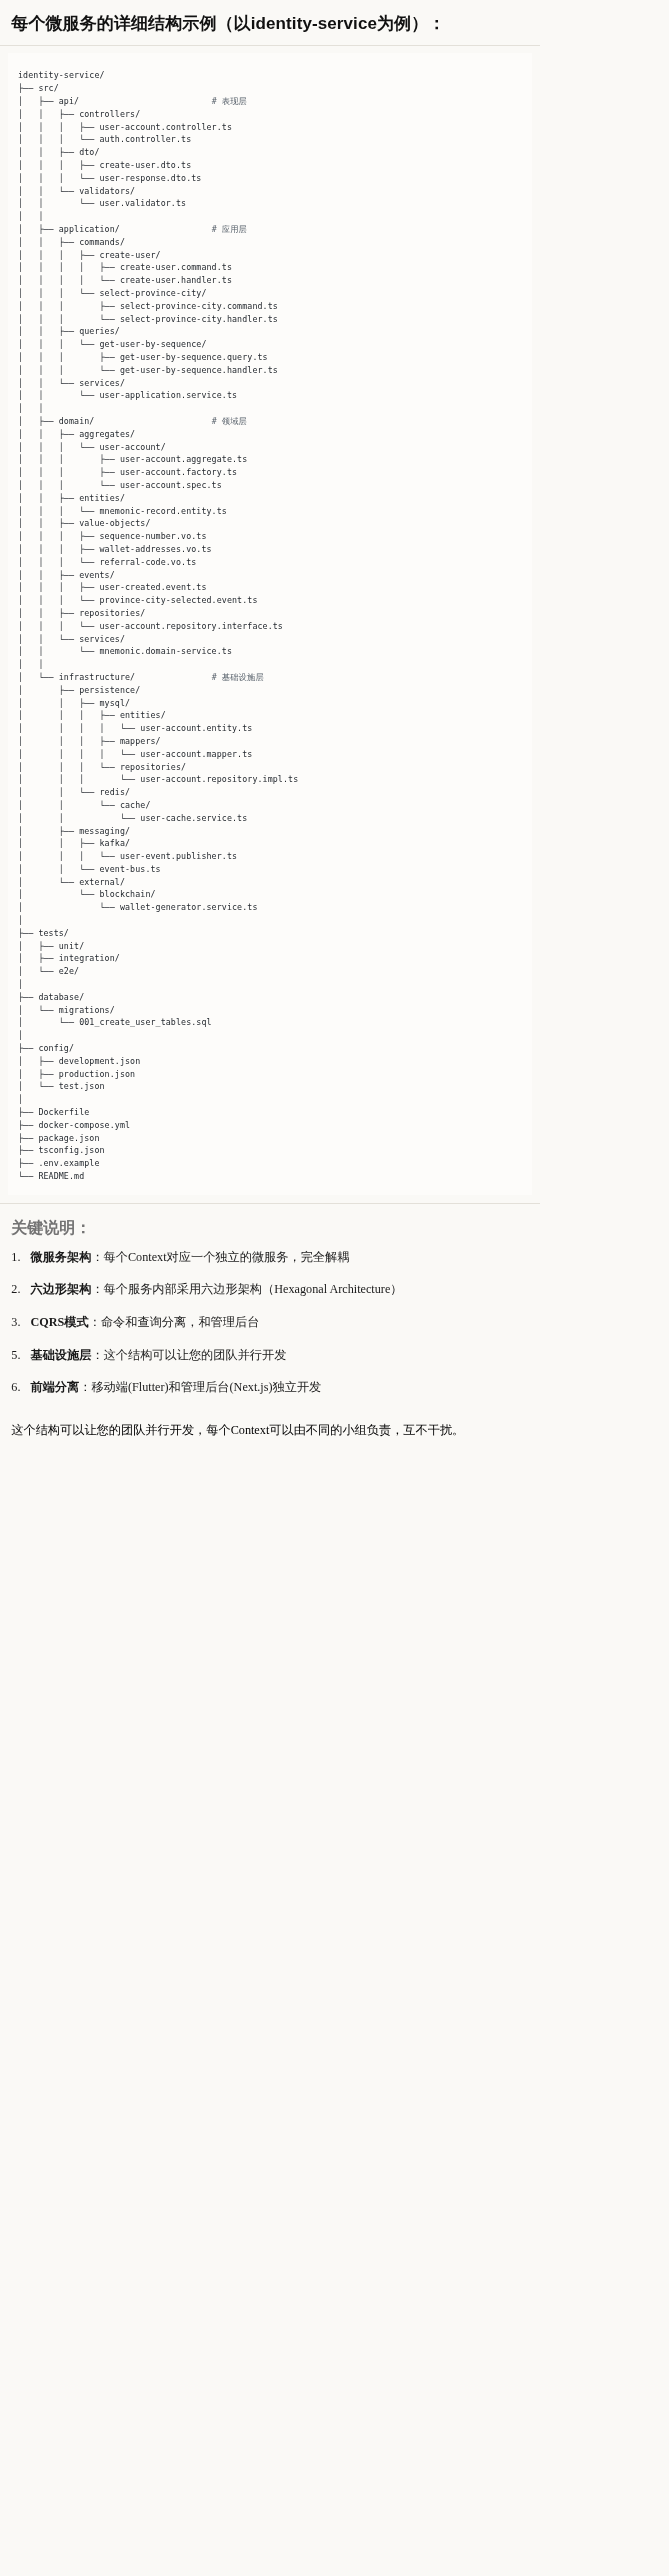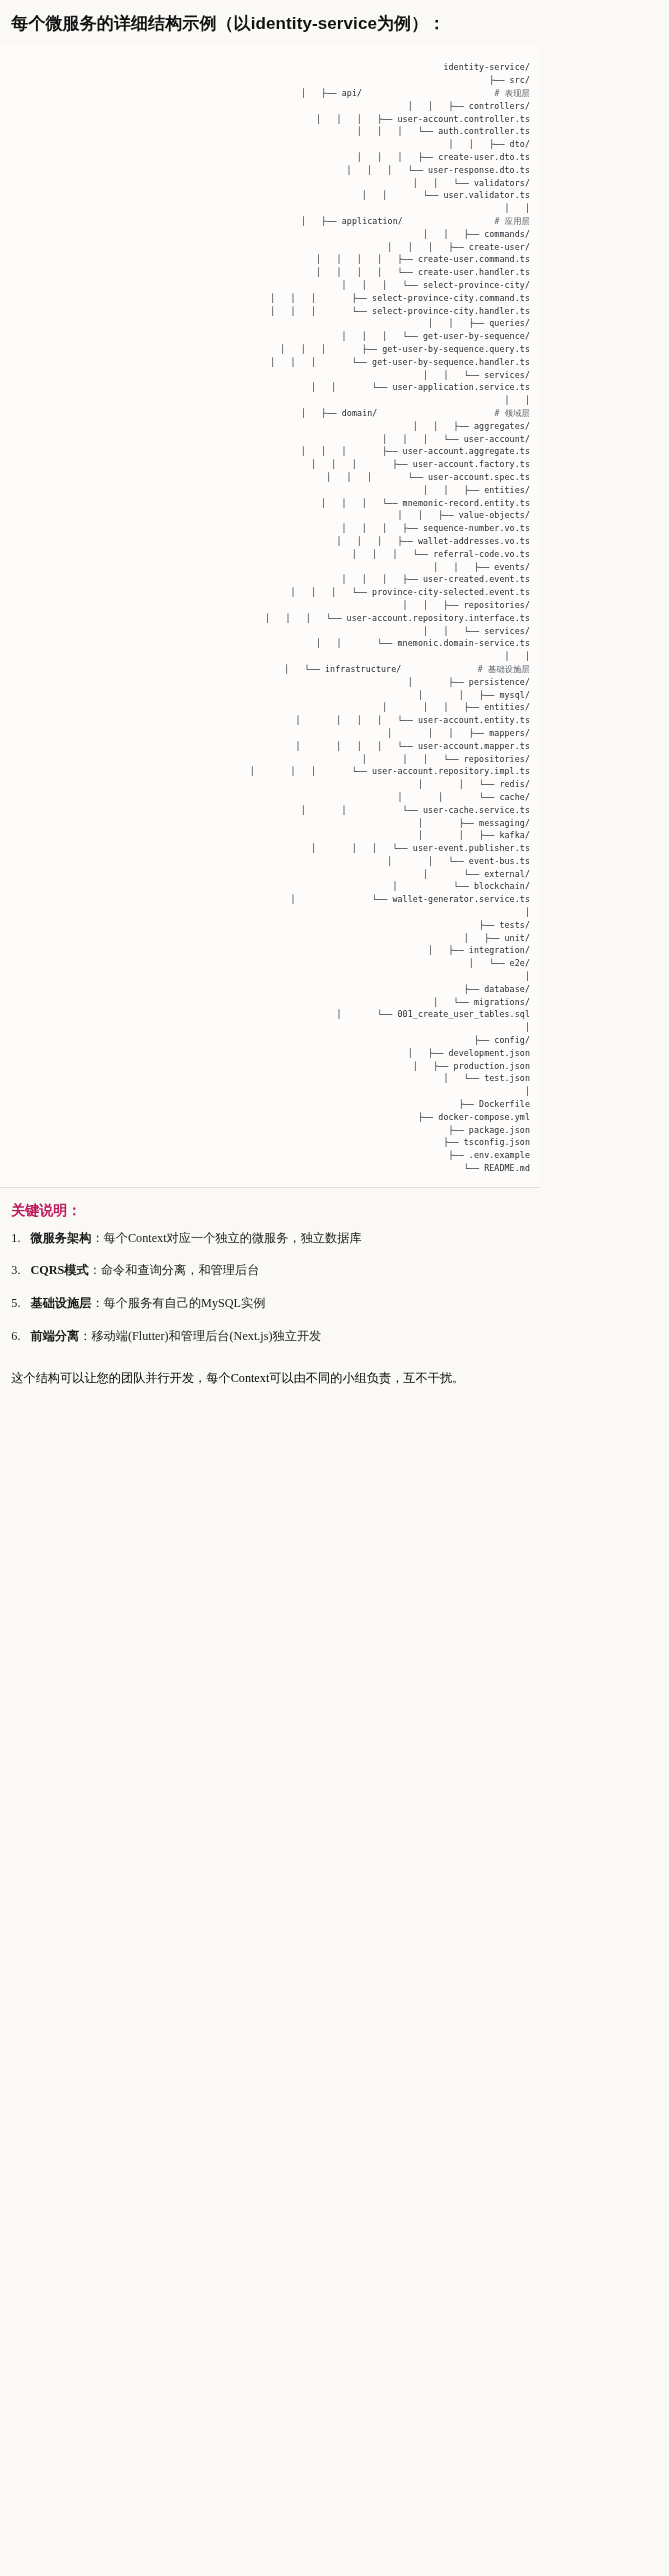"identity-service/ ├── src/ │ ├──" .code-block { margin: 0 -> 8px; text-align: right -> none }
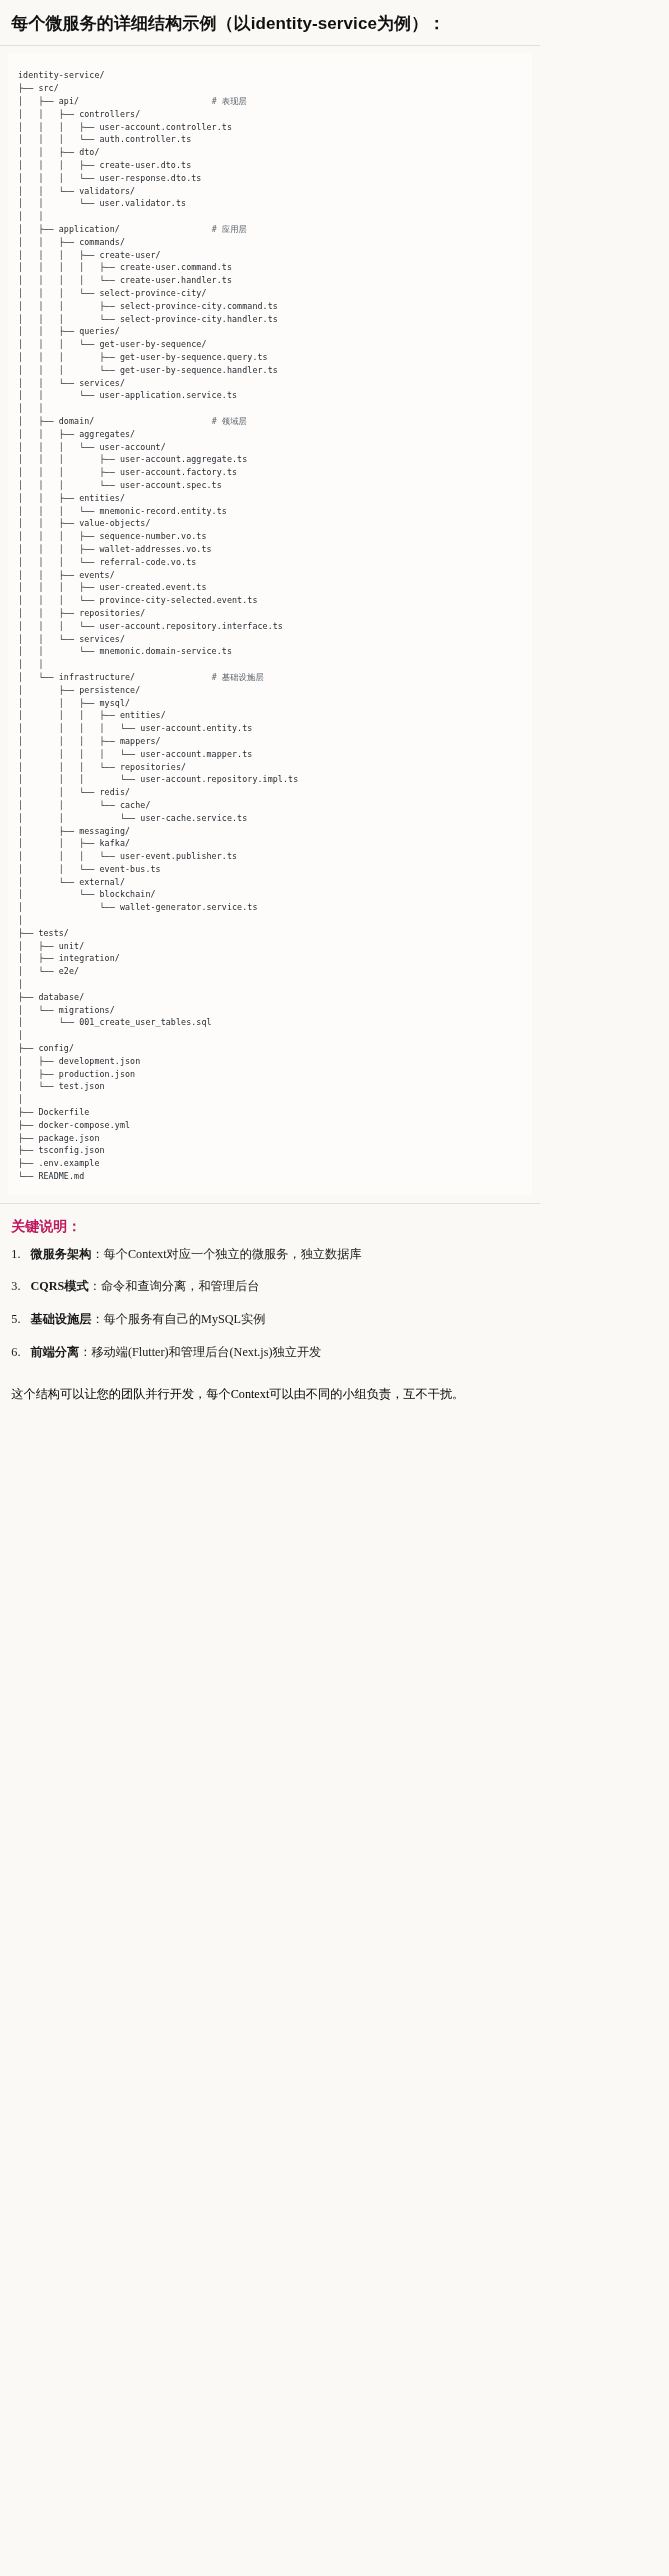"关键说明：" .keypoints-title { color: #be185d -> #737373; font-size: 14px -> 16px }
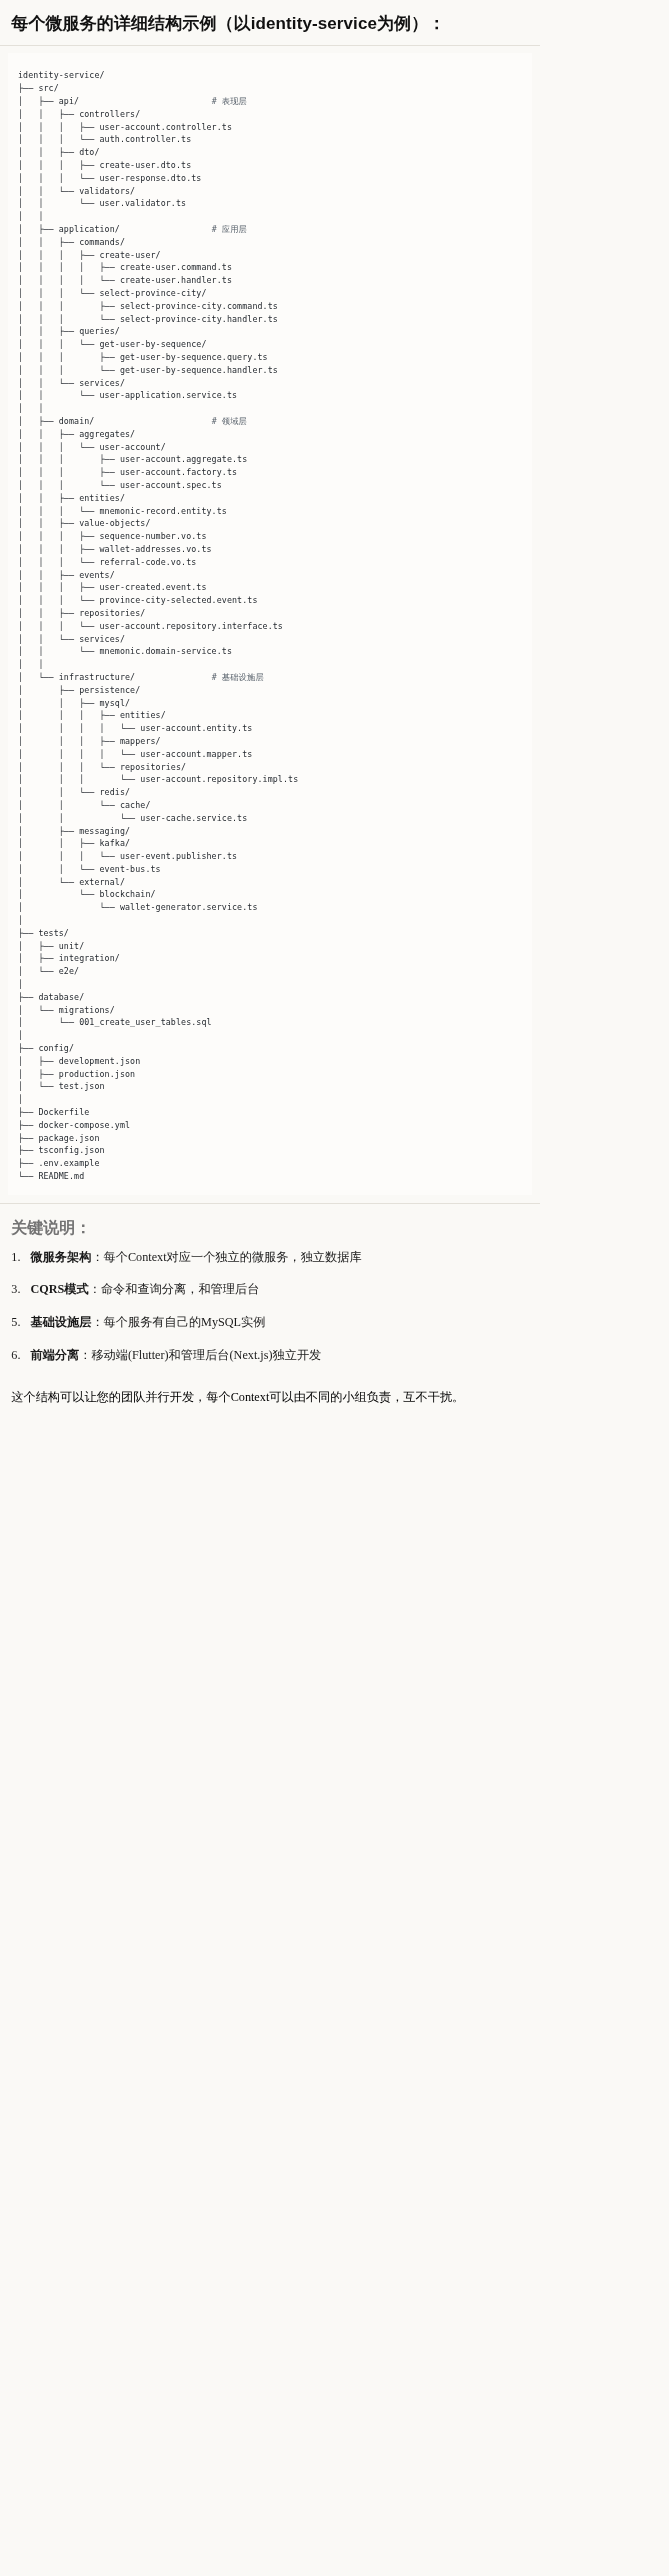"每个Context对应一个独立的微服务，独立数据库" span.kp-text { text: 独立数据库 -> 完全解耦 }
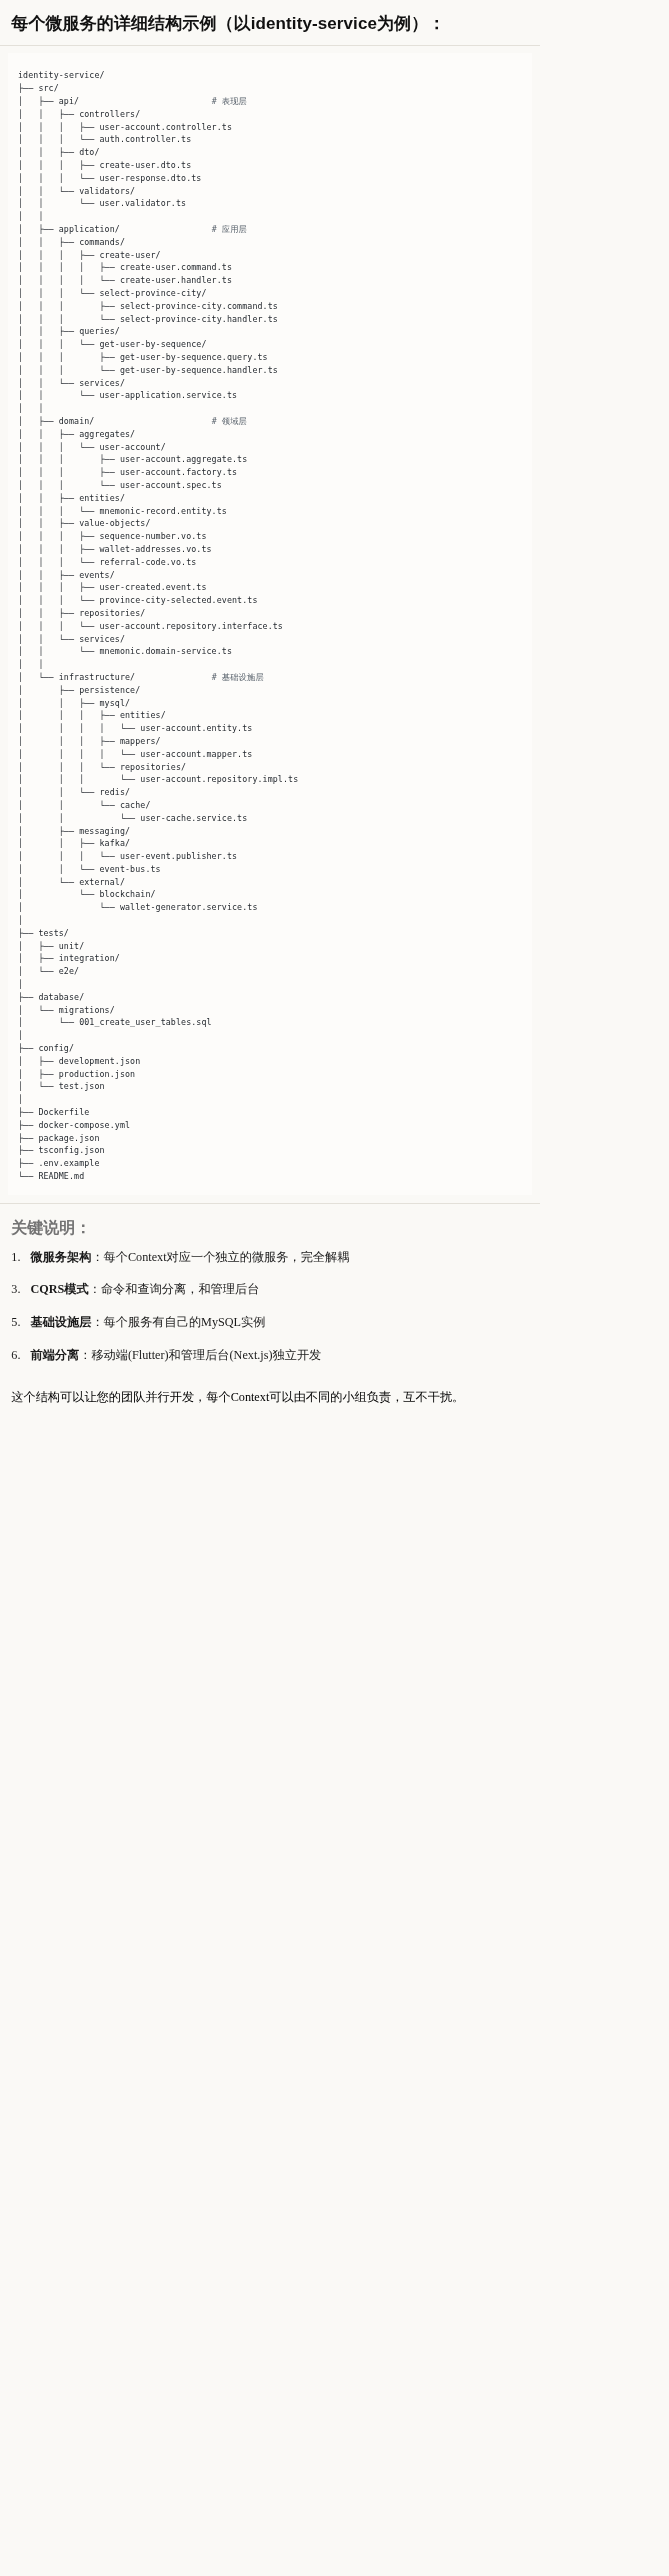"2. 六边形架构：每个服务内部采用六边形架构（Hexagonal" li.kp-item { html: none -> <li><span>2.</span> <span>六边形架构</span><span>：</span><span>每个服务内部采用六边形架构（Hexagonal Architecture）</span></li> }
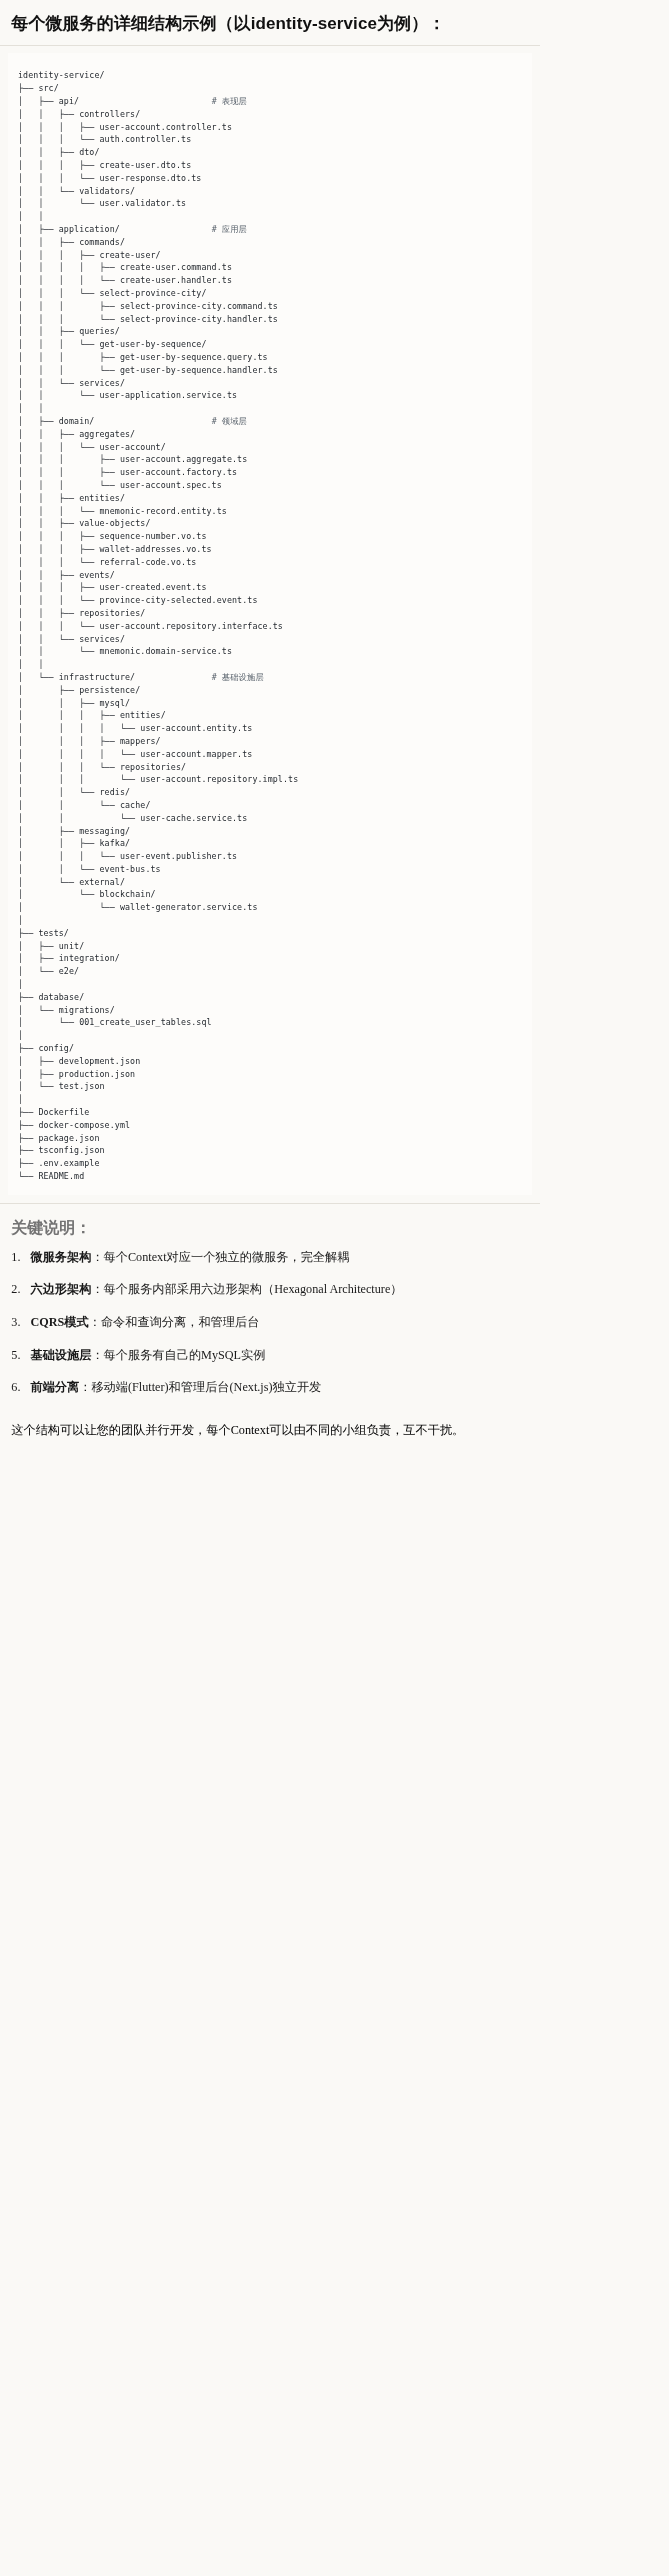"每个服务有自己的MySQL实例" span.kp-text { text: 每个服务有自己的MySQL实例 -> 这个结构可以让您的团队并行开发 }
